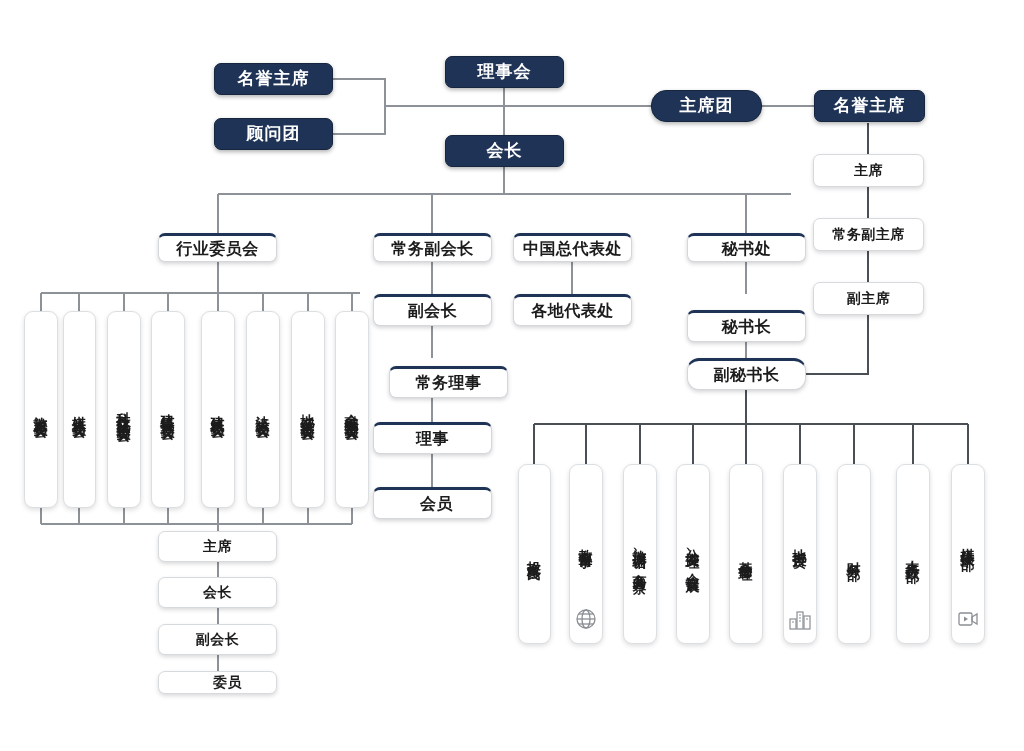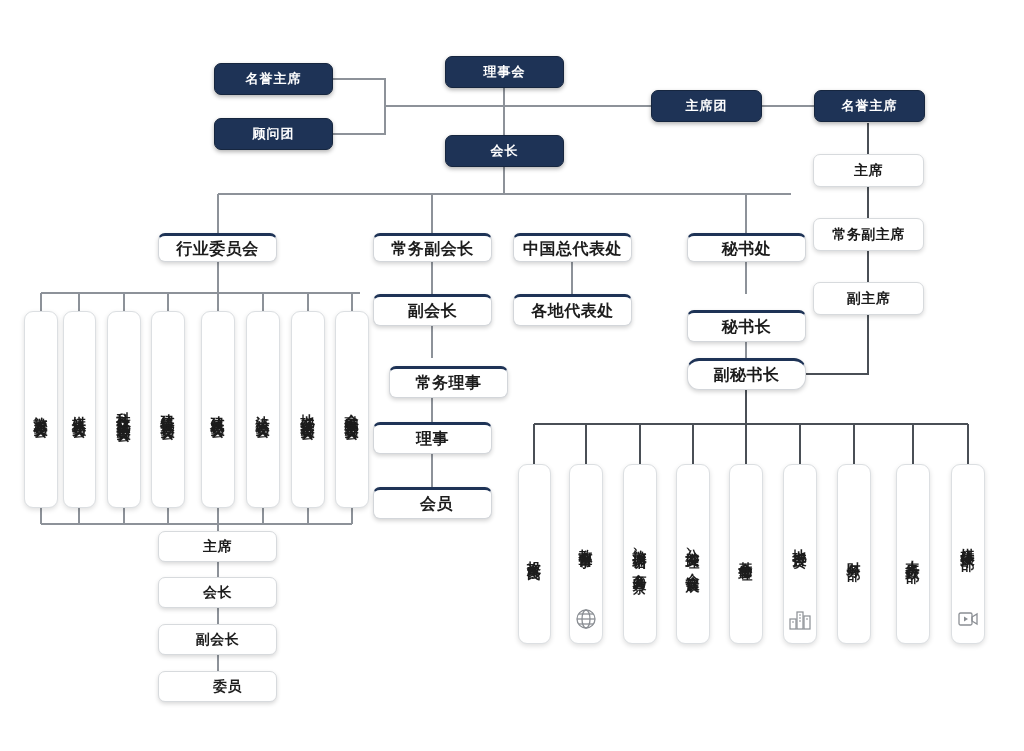"名誉主席" .node.dark { font-size: 13px -> 17px }
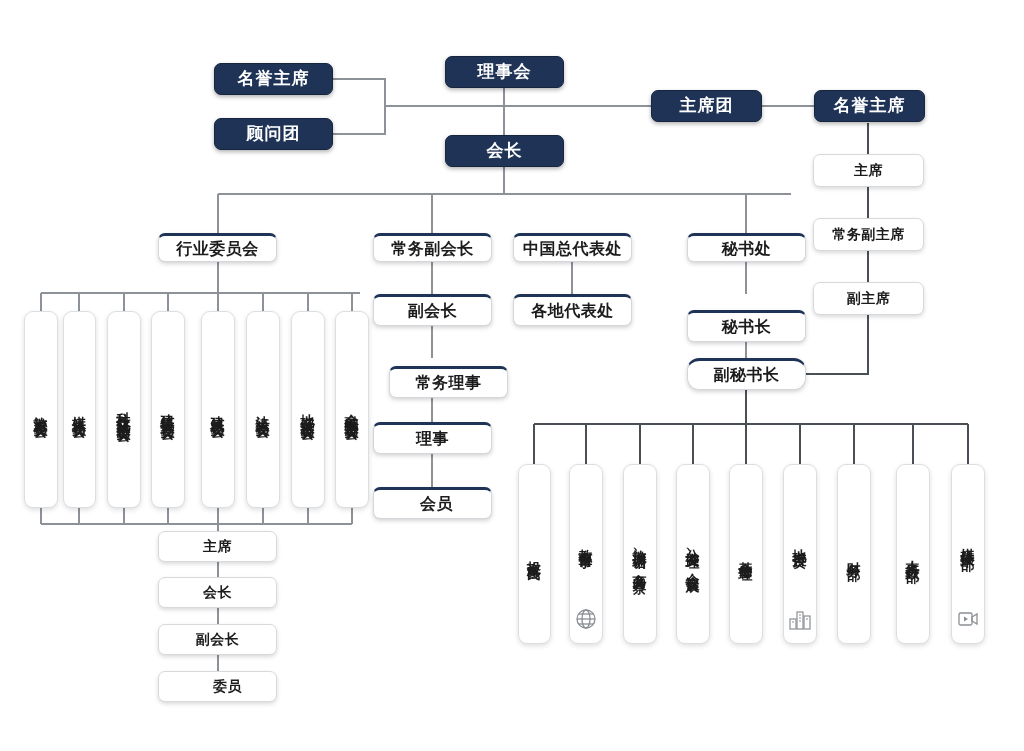"主席团" div.node { border-radius: none -> 15px }
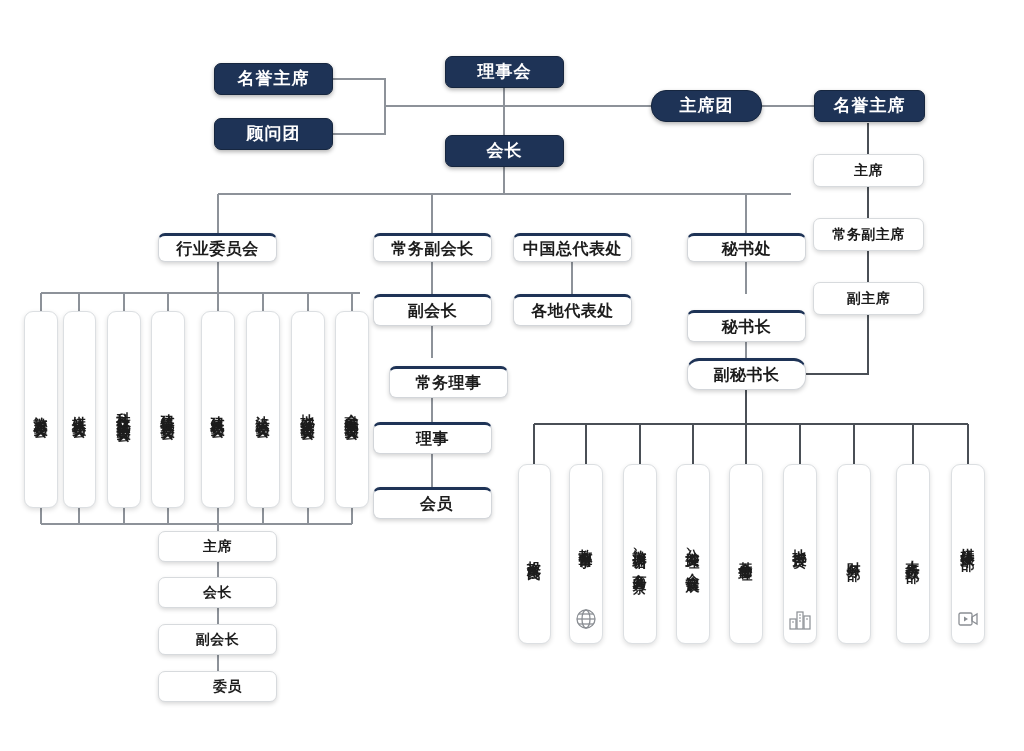"委员" div.node { height: 31px -> 23px }
